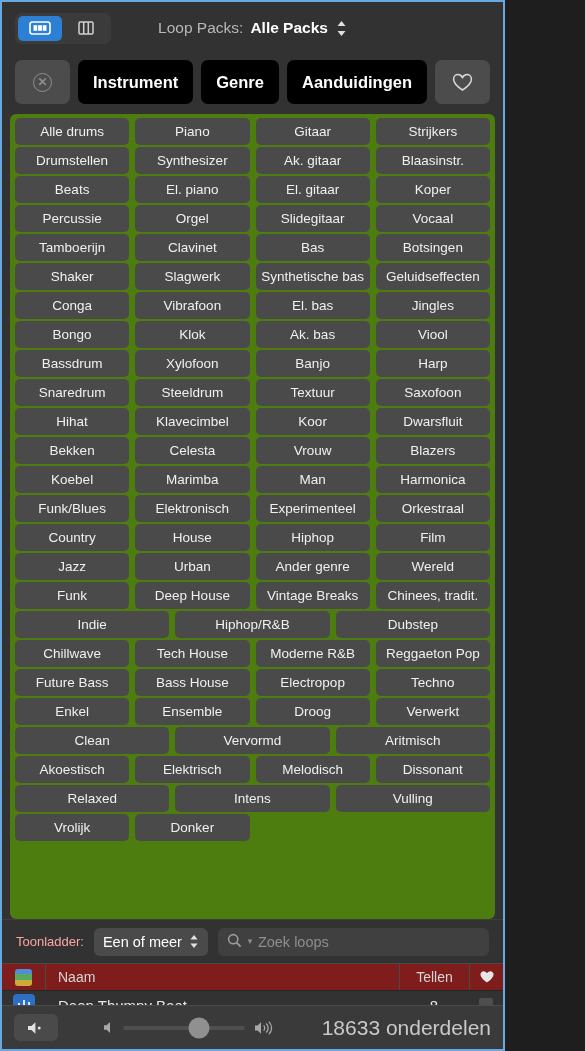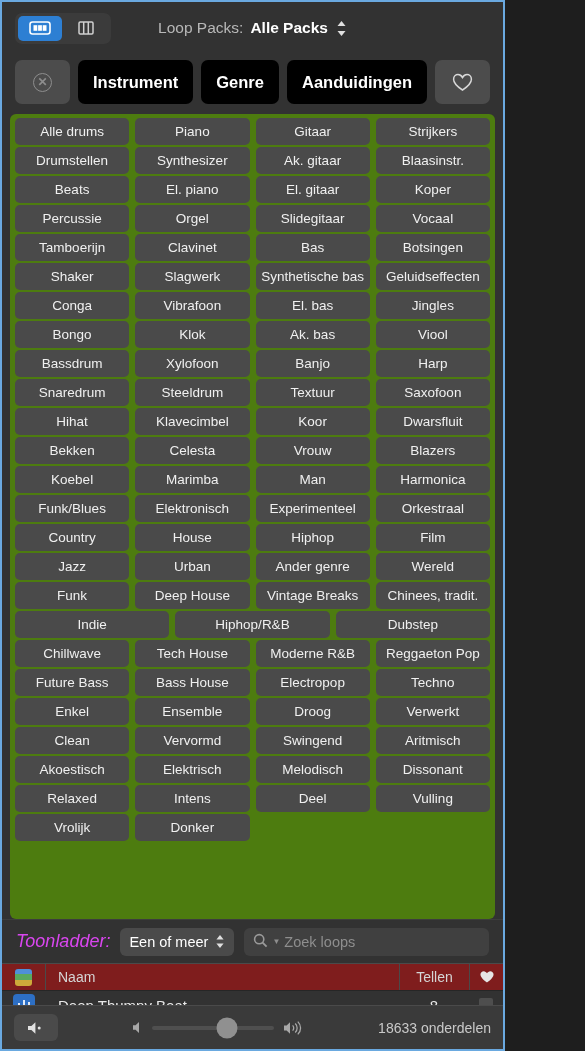"Swingend" div.cell { html: <div> <div>Swingend</div> </div> -> none }
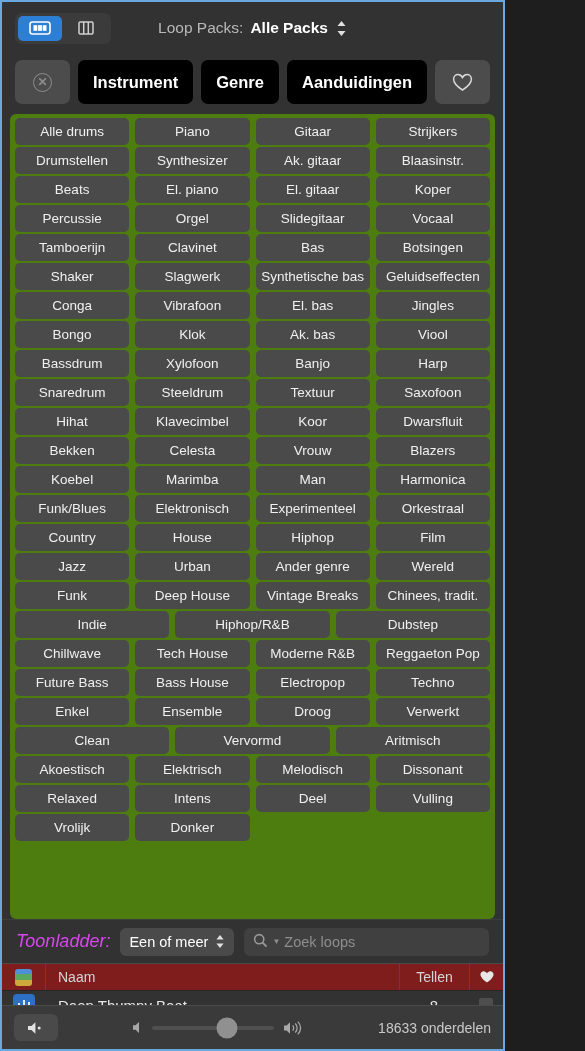"Deel" div.cell { html: <div> <div>Deel</div> </div> -> none }
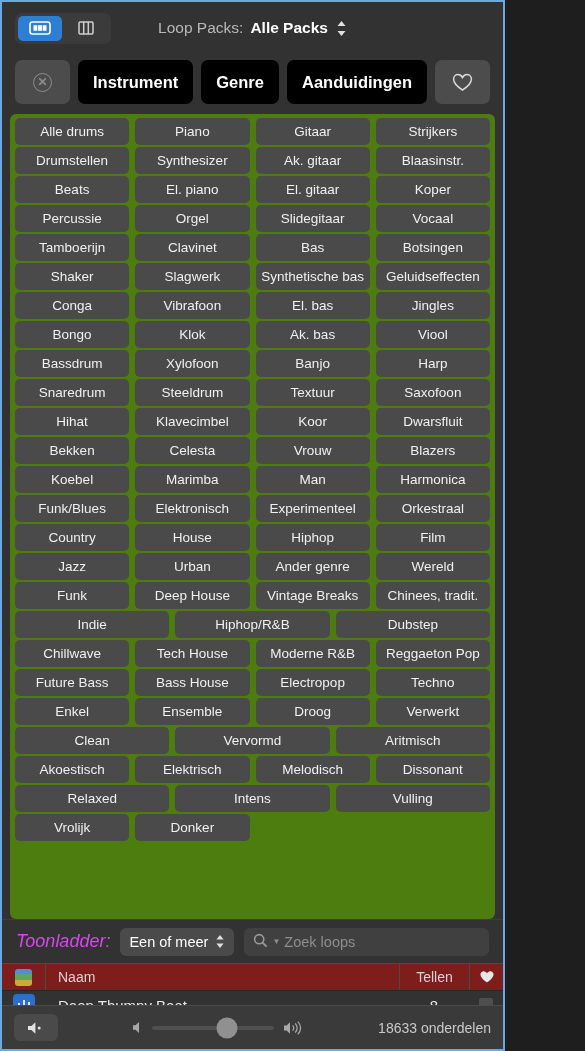"Toonladder:" .tl-label { color: #d946ef -> #fca5a5; font-size: 18px -> 13px; font-style: italic -> none }
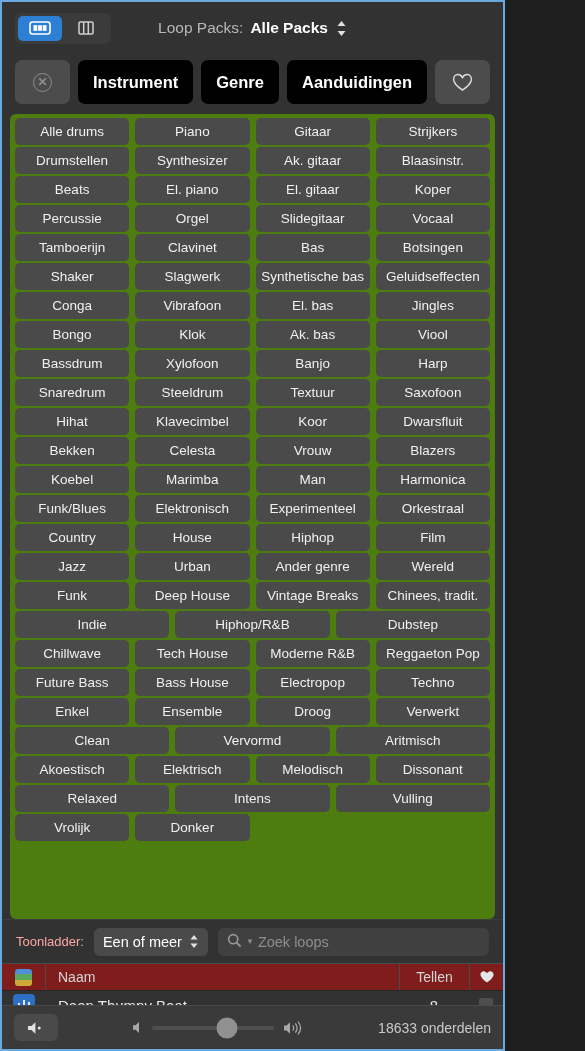"18633 onderdelen" .itemcount { font-size: 14px -> 21px }
